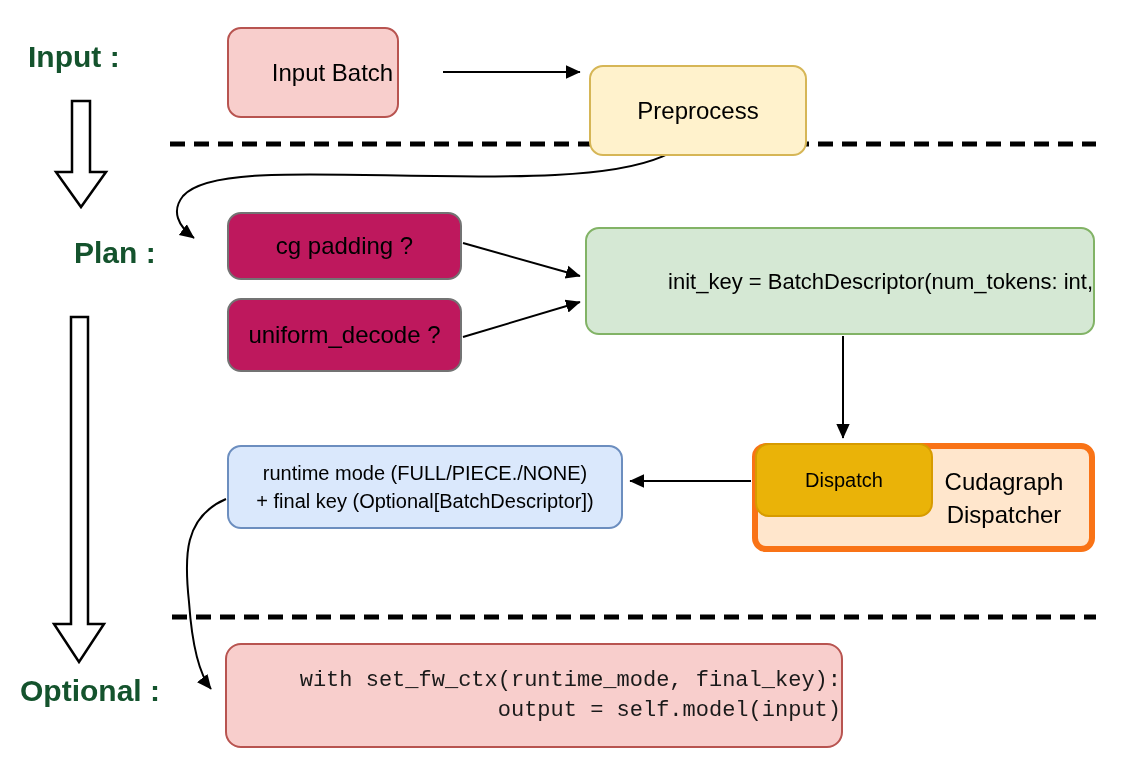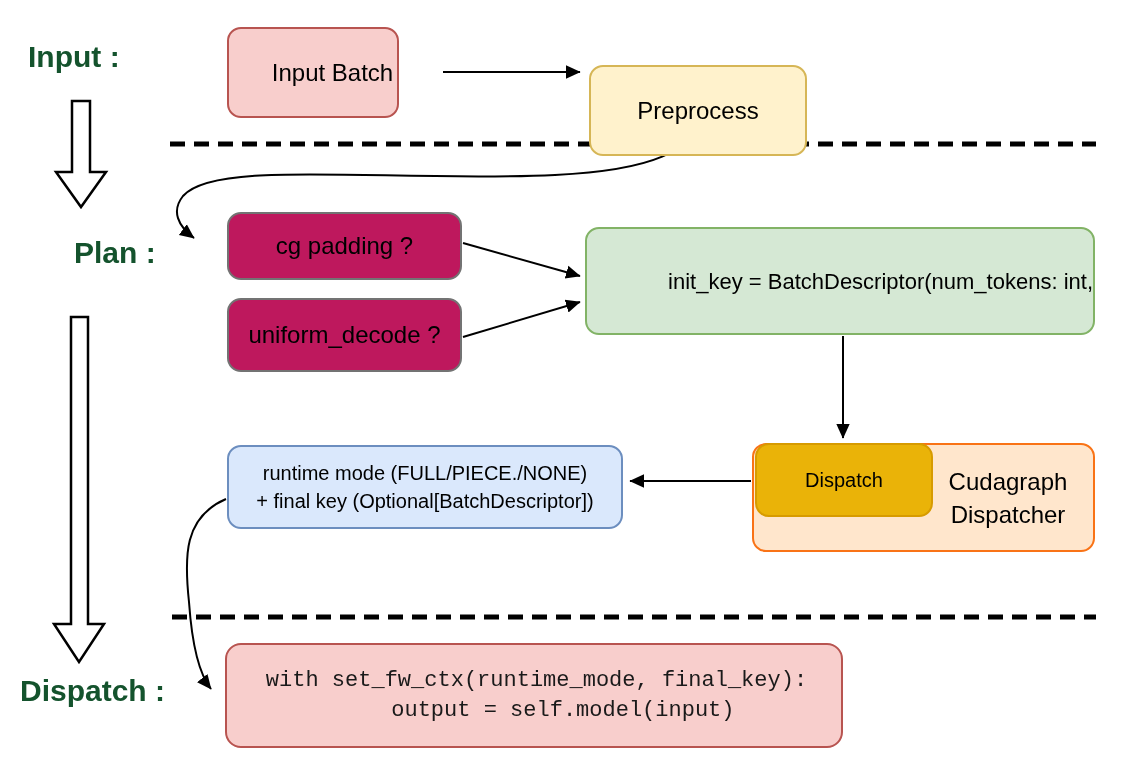"Cudagraph" .orange { border: 2px solid #f97316 -> 6px solid #f97316 }
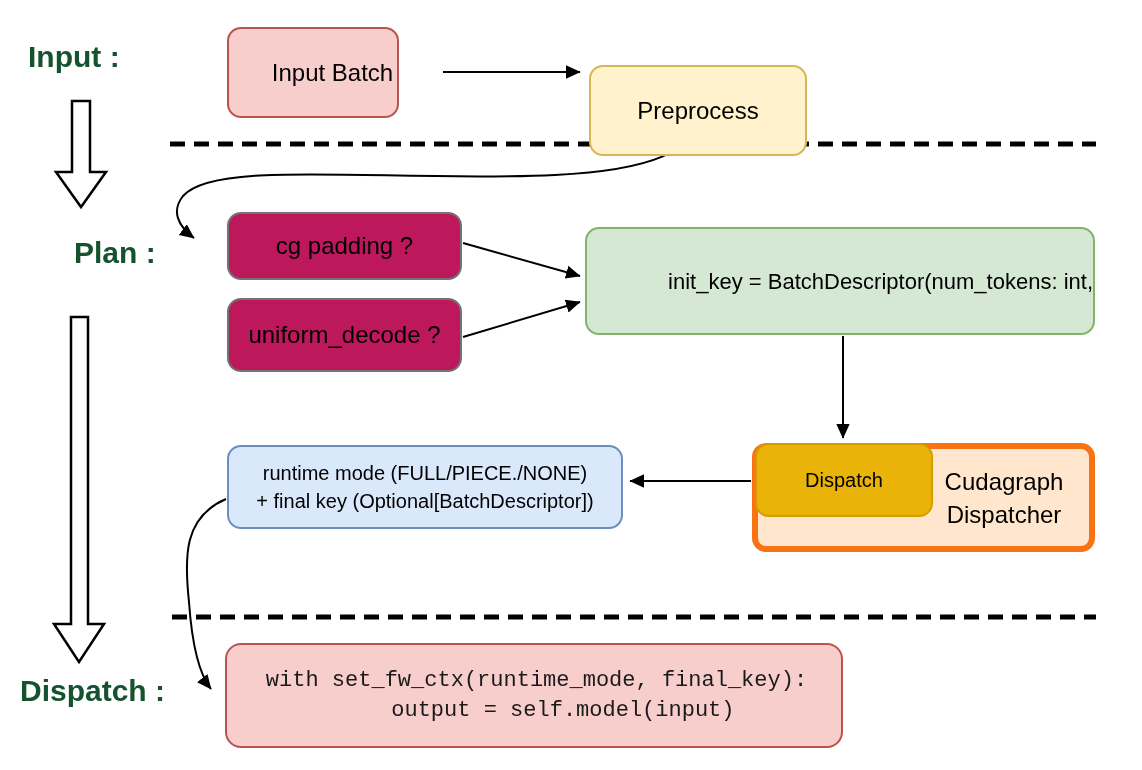"Dispatch :" div.section-label { text: Dispatch -> Optional }
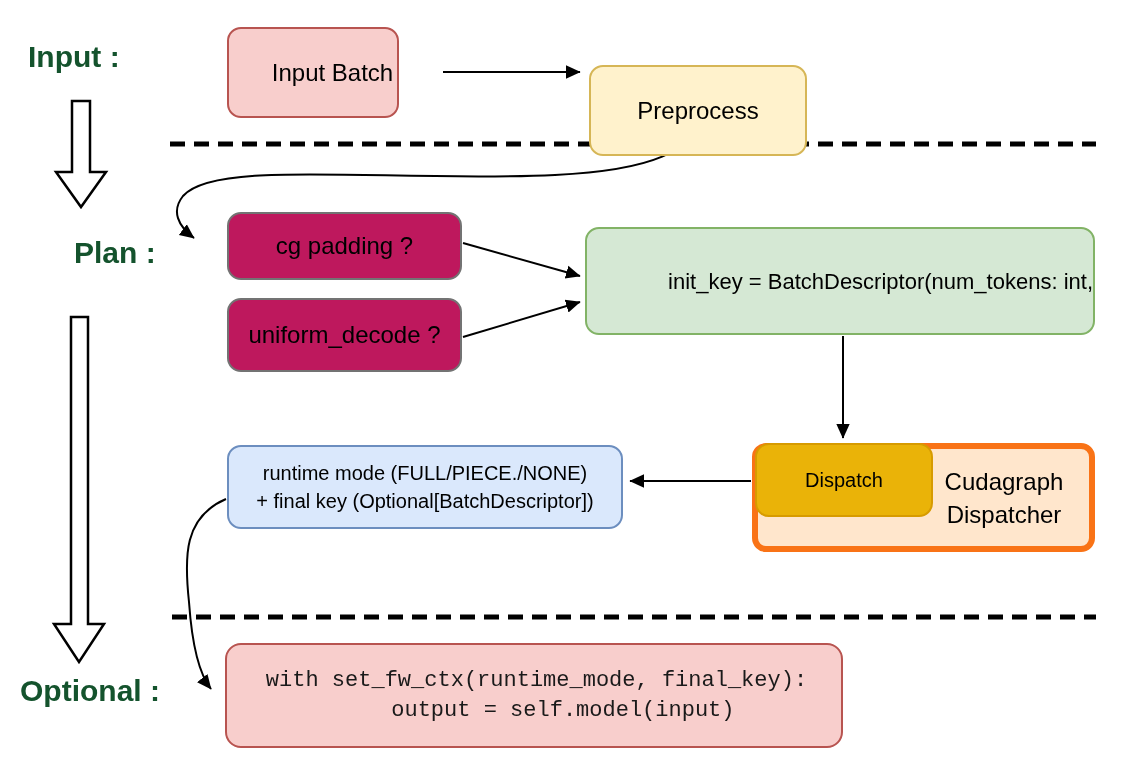"with set_fw_ctx(runtime_mode," #node-execute-code { align-items: center -> flex-end }
